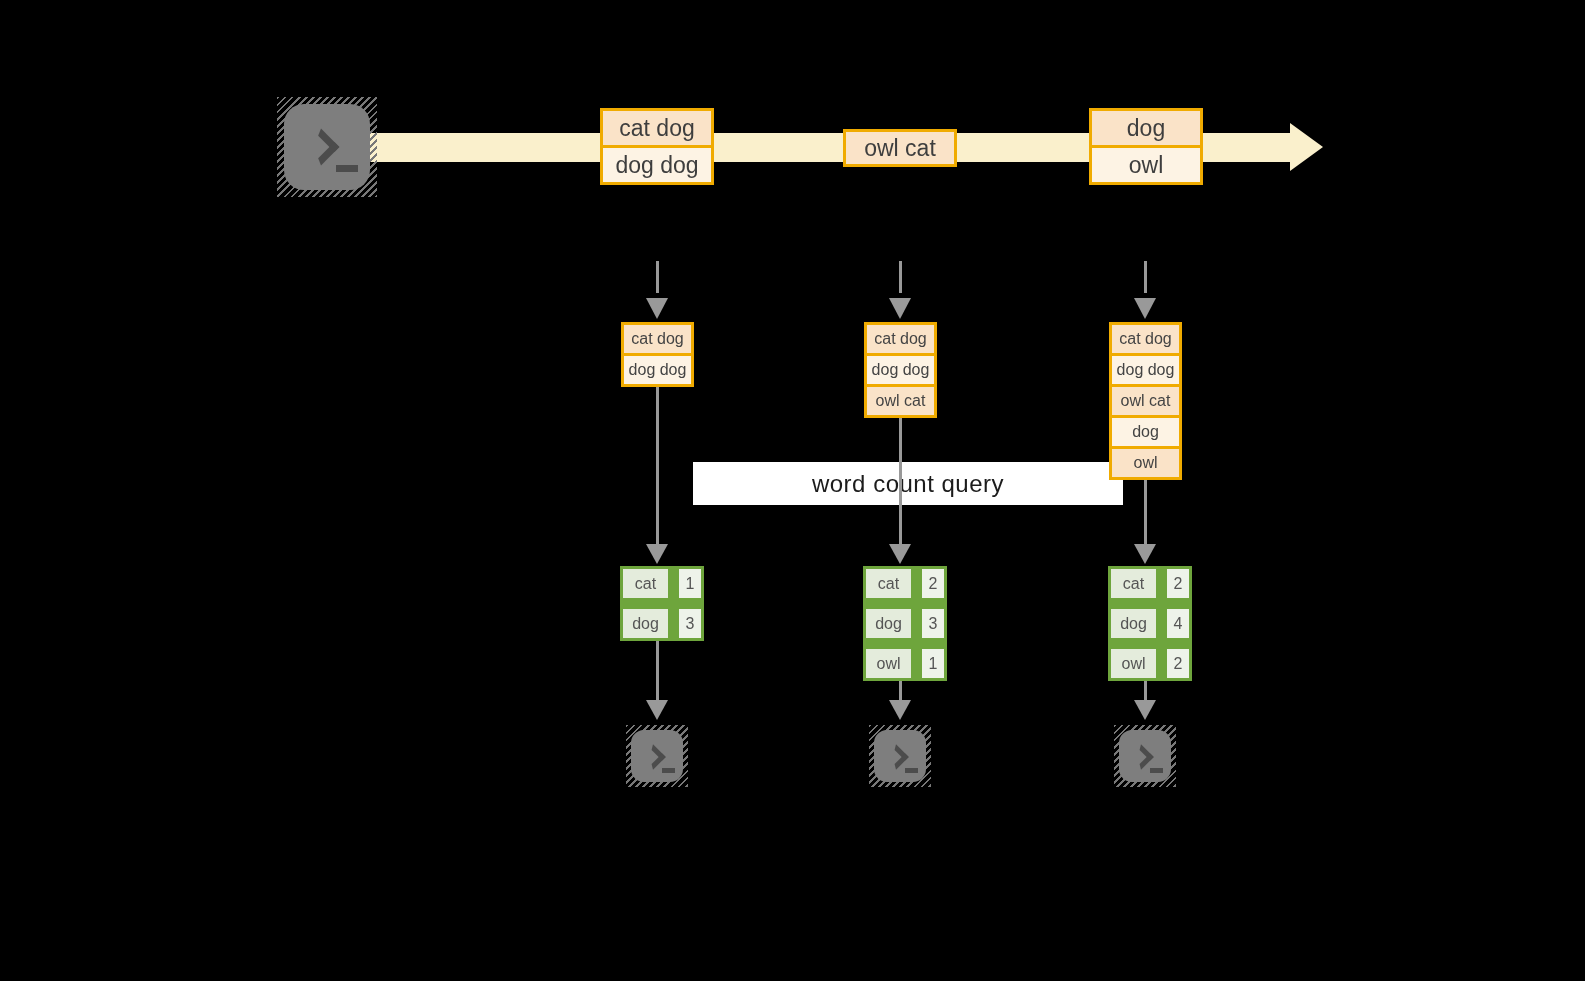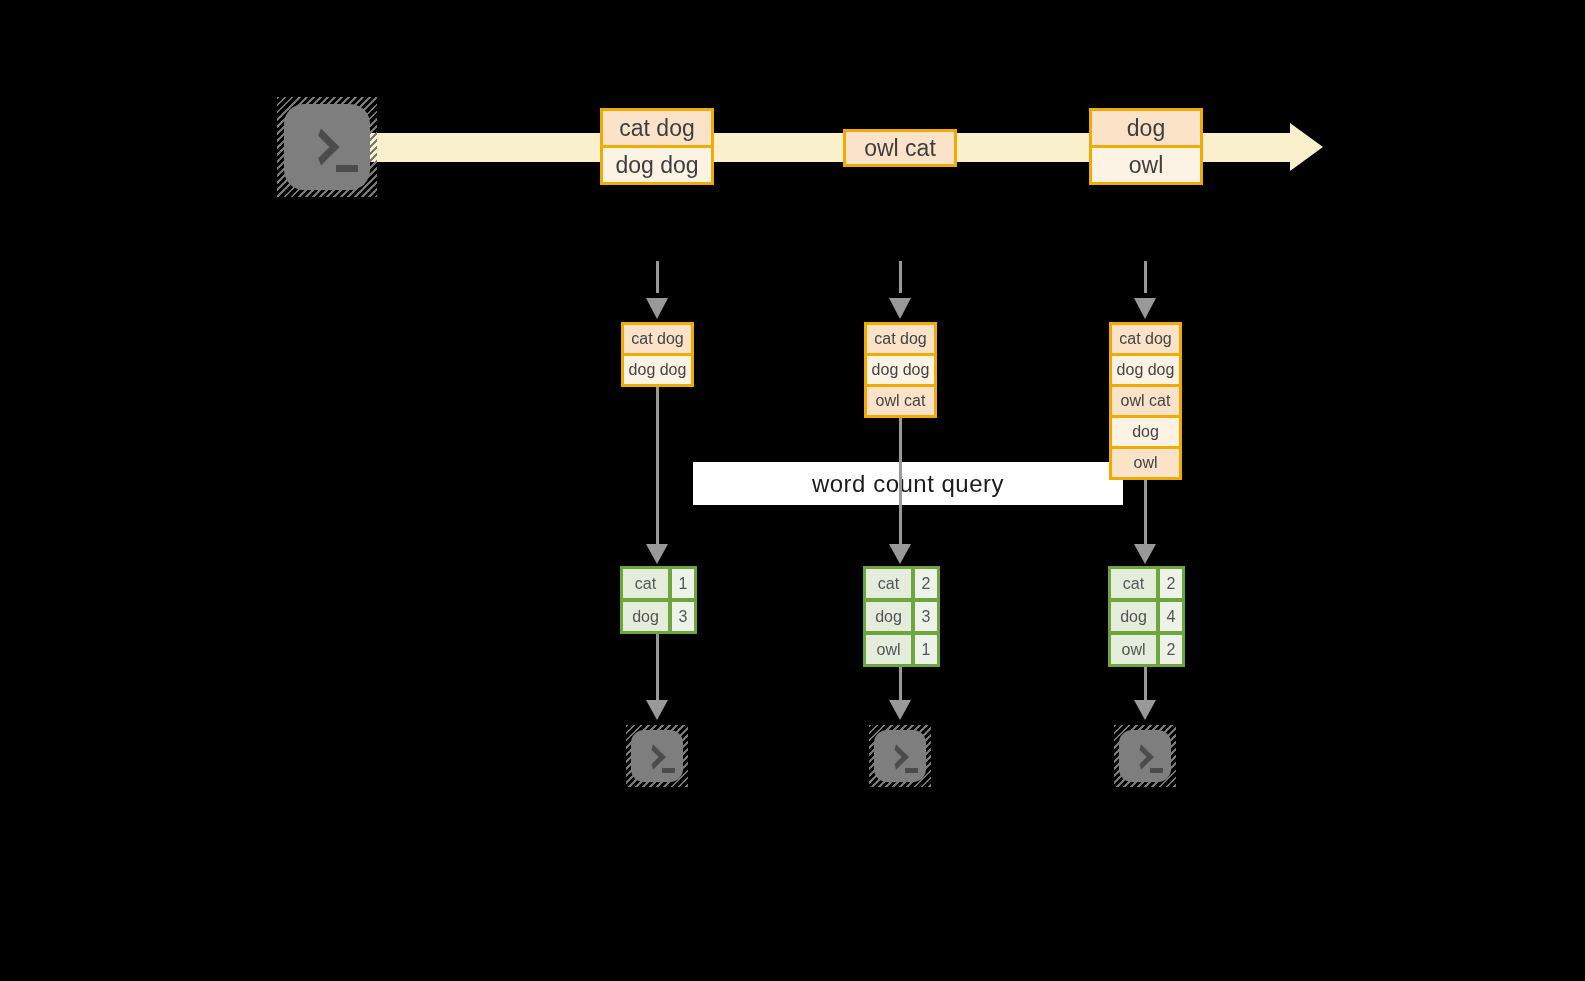"cat" .count-table { gap: 4px -> 11px }
